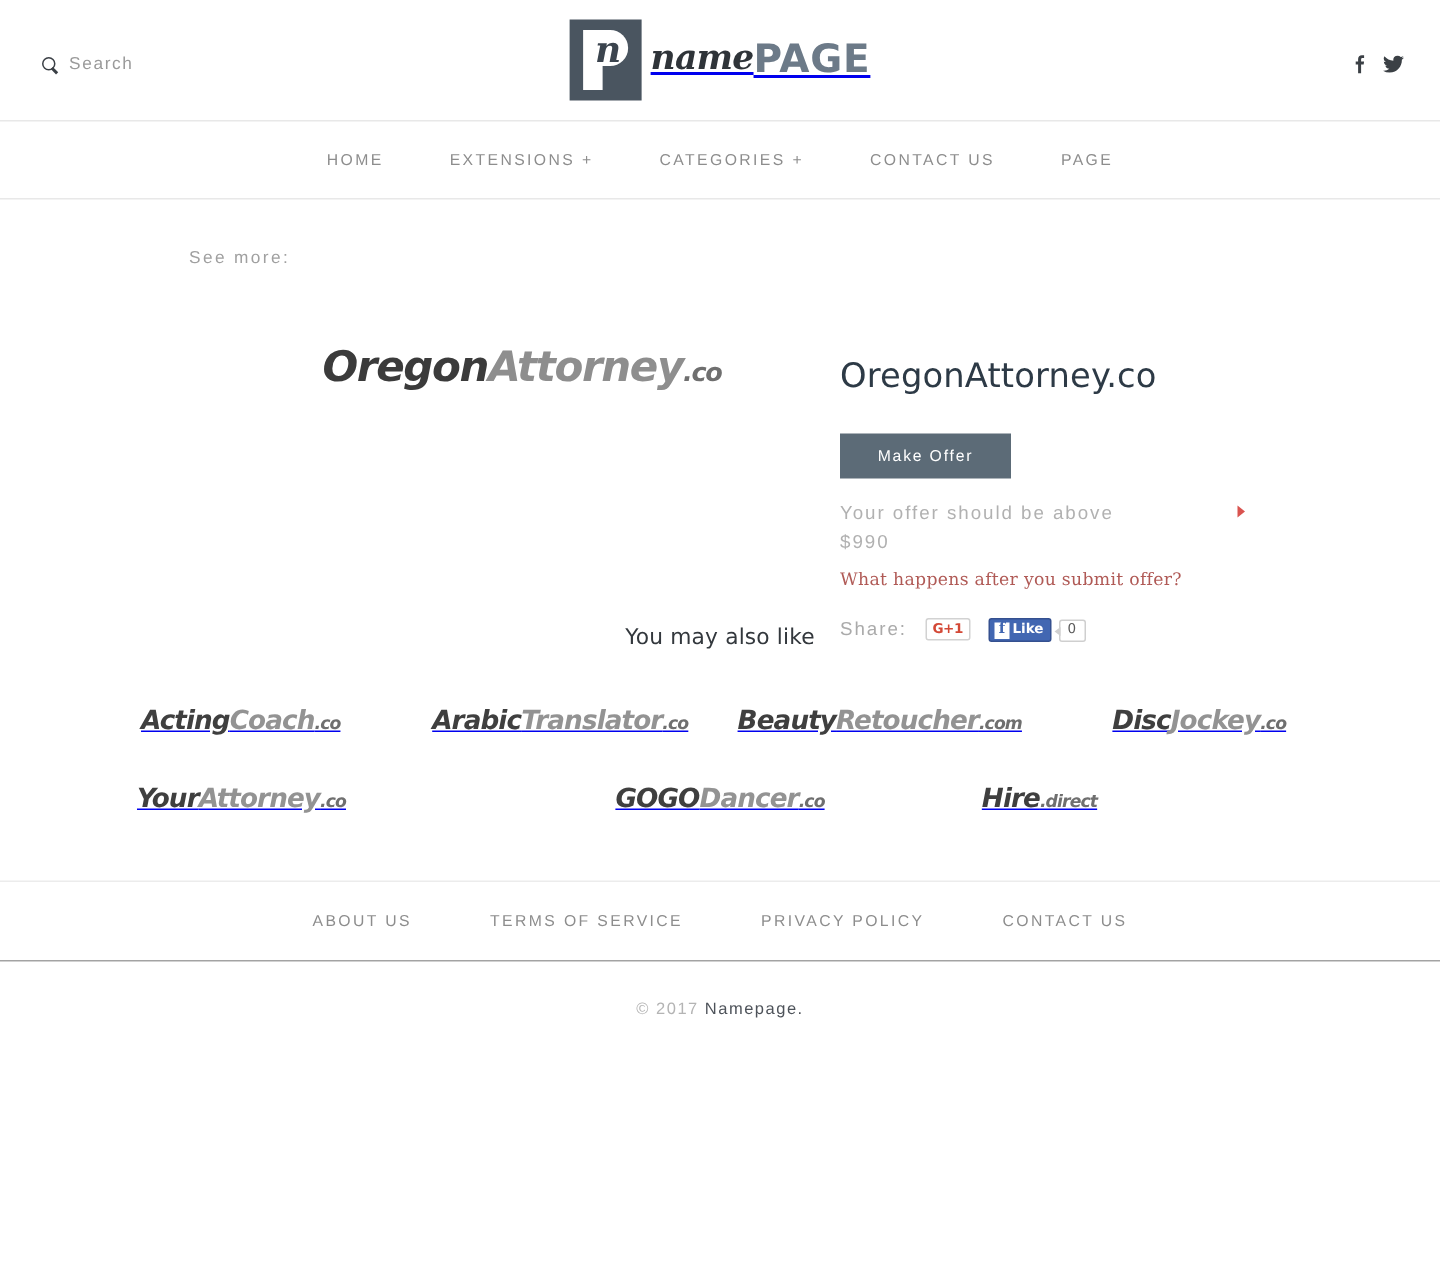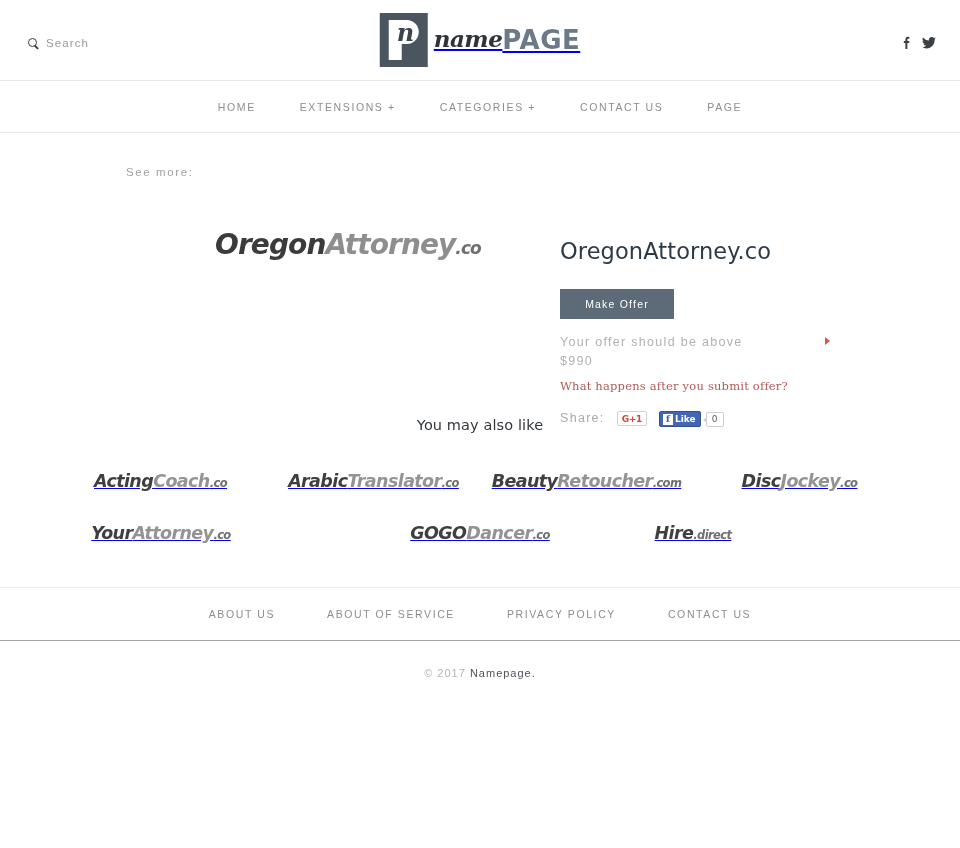"ABOUT OF SERVICE" a { text: ABOUT -> TERMS }
